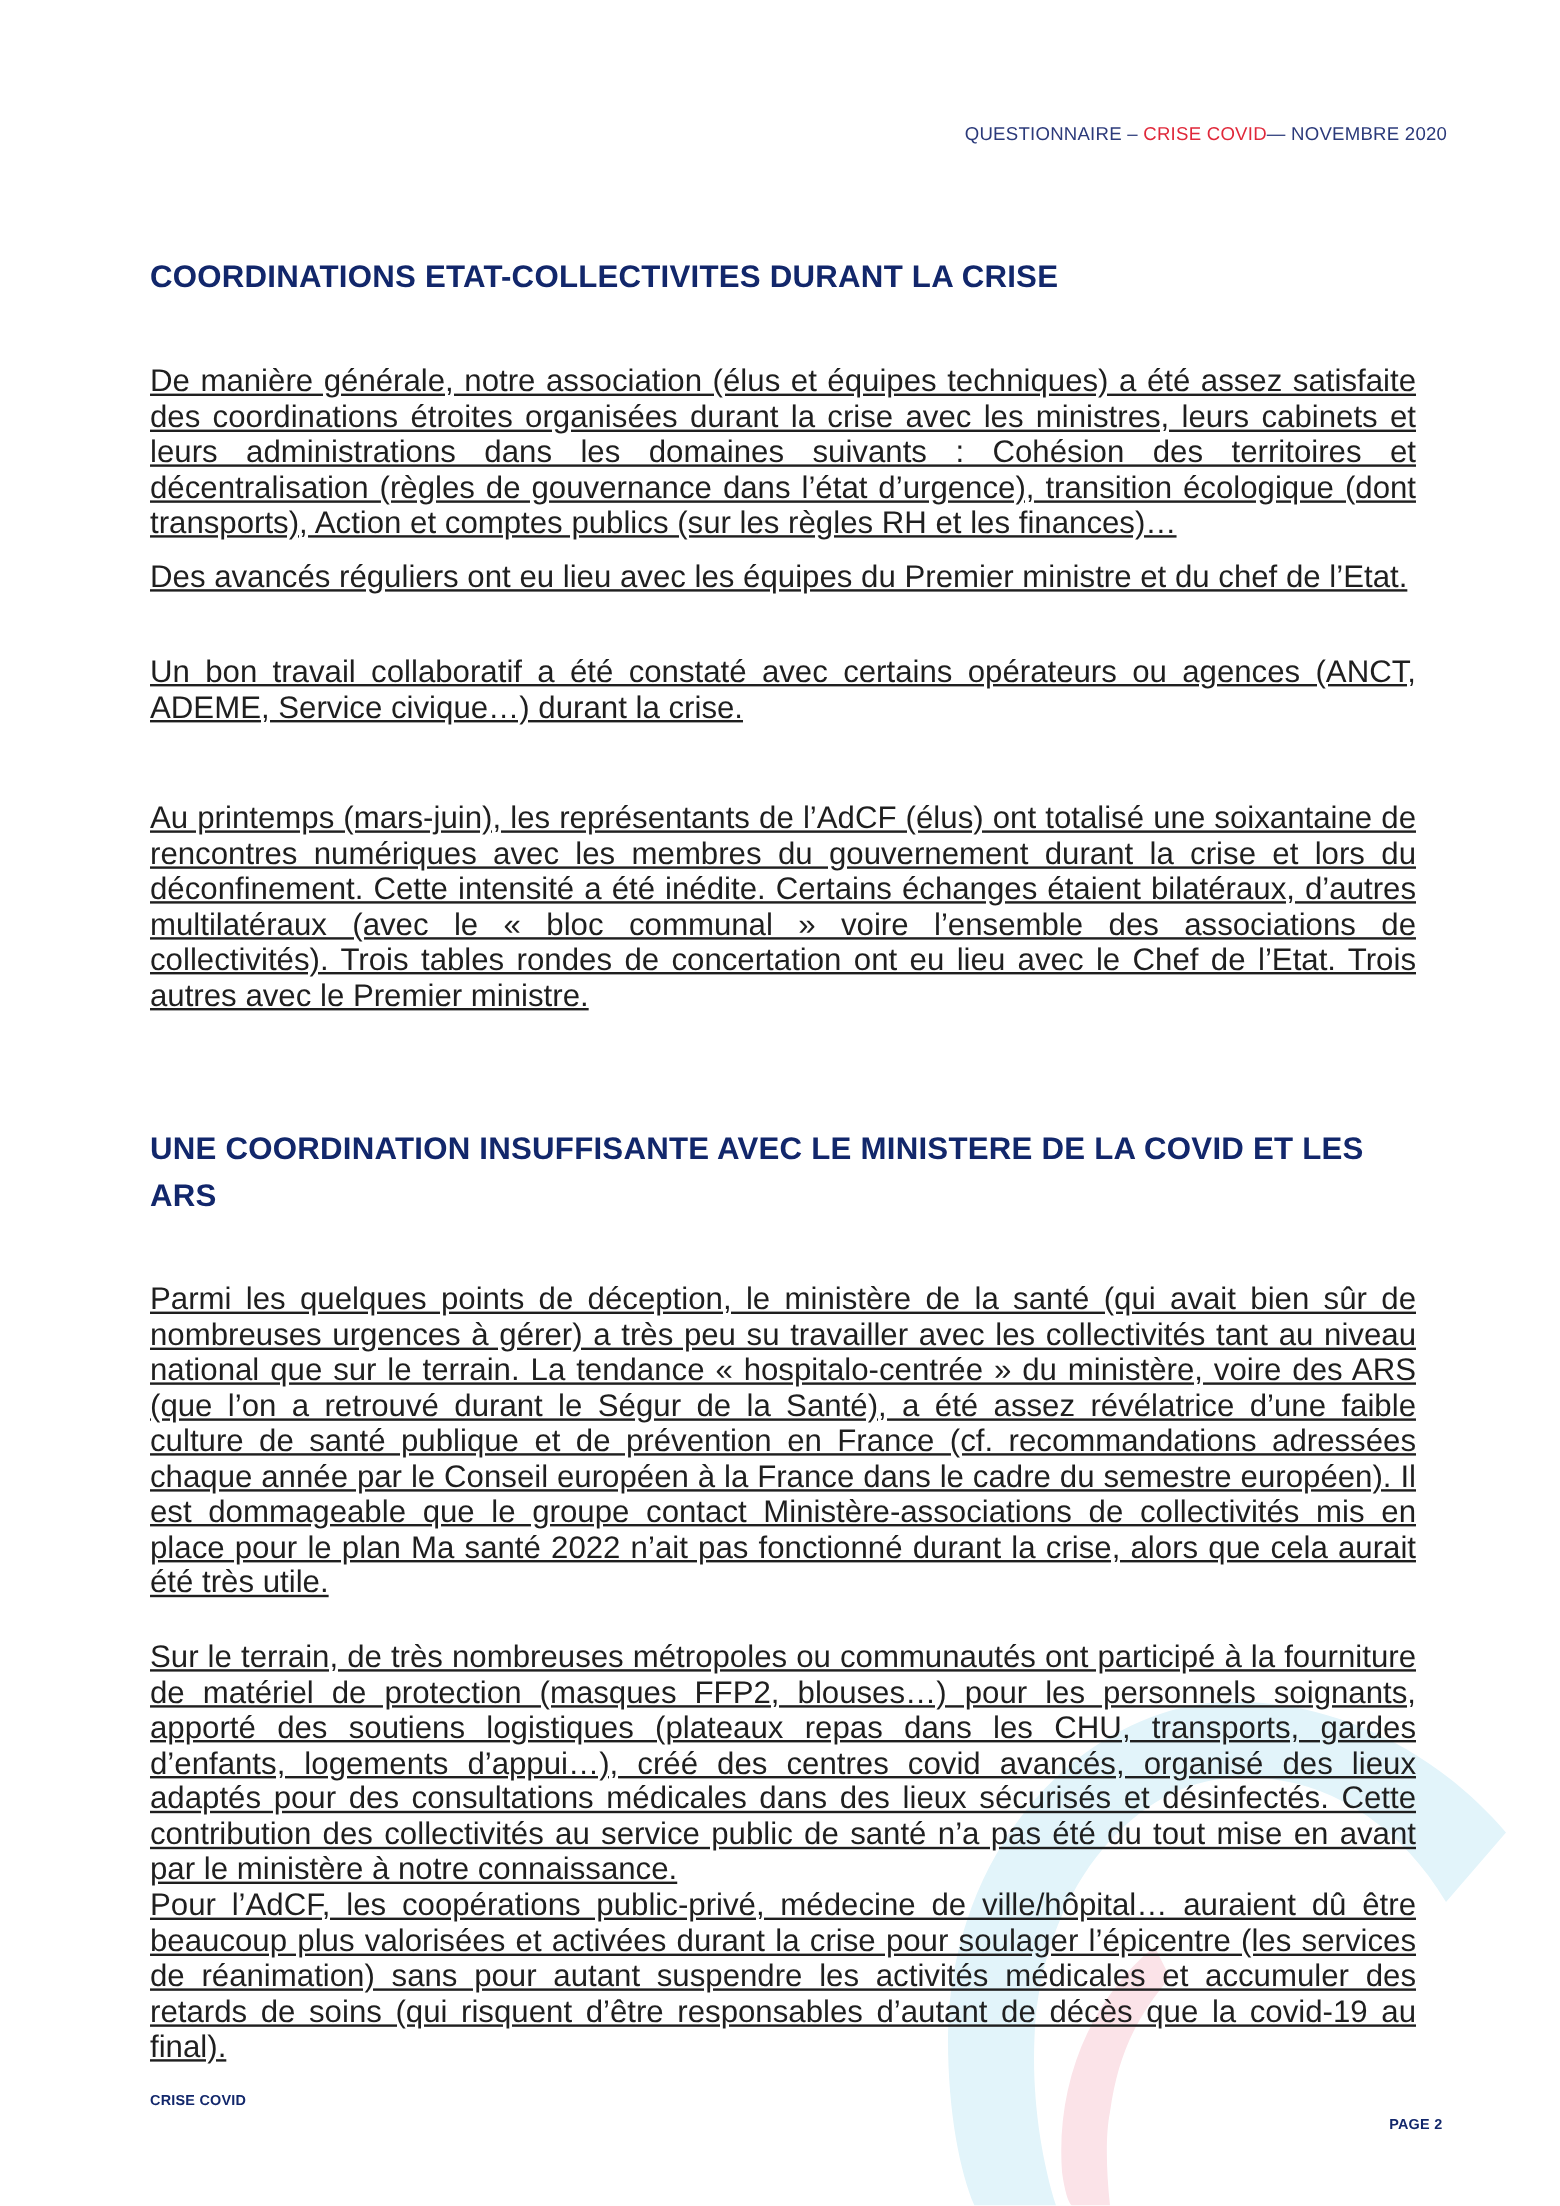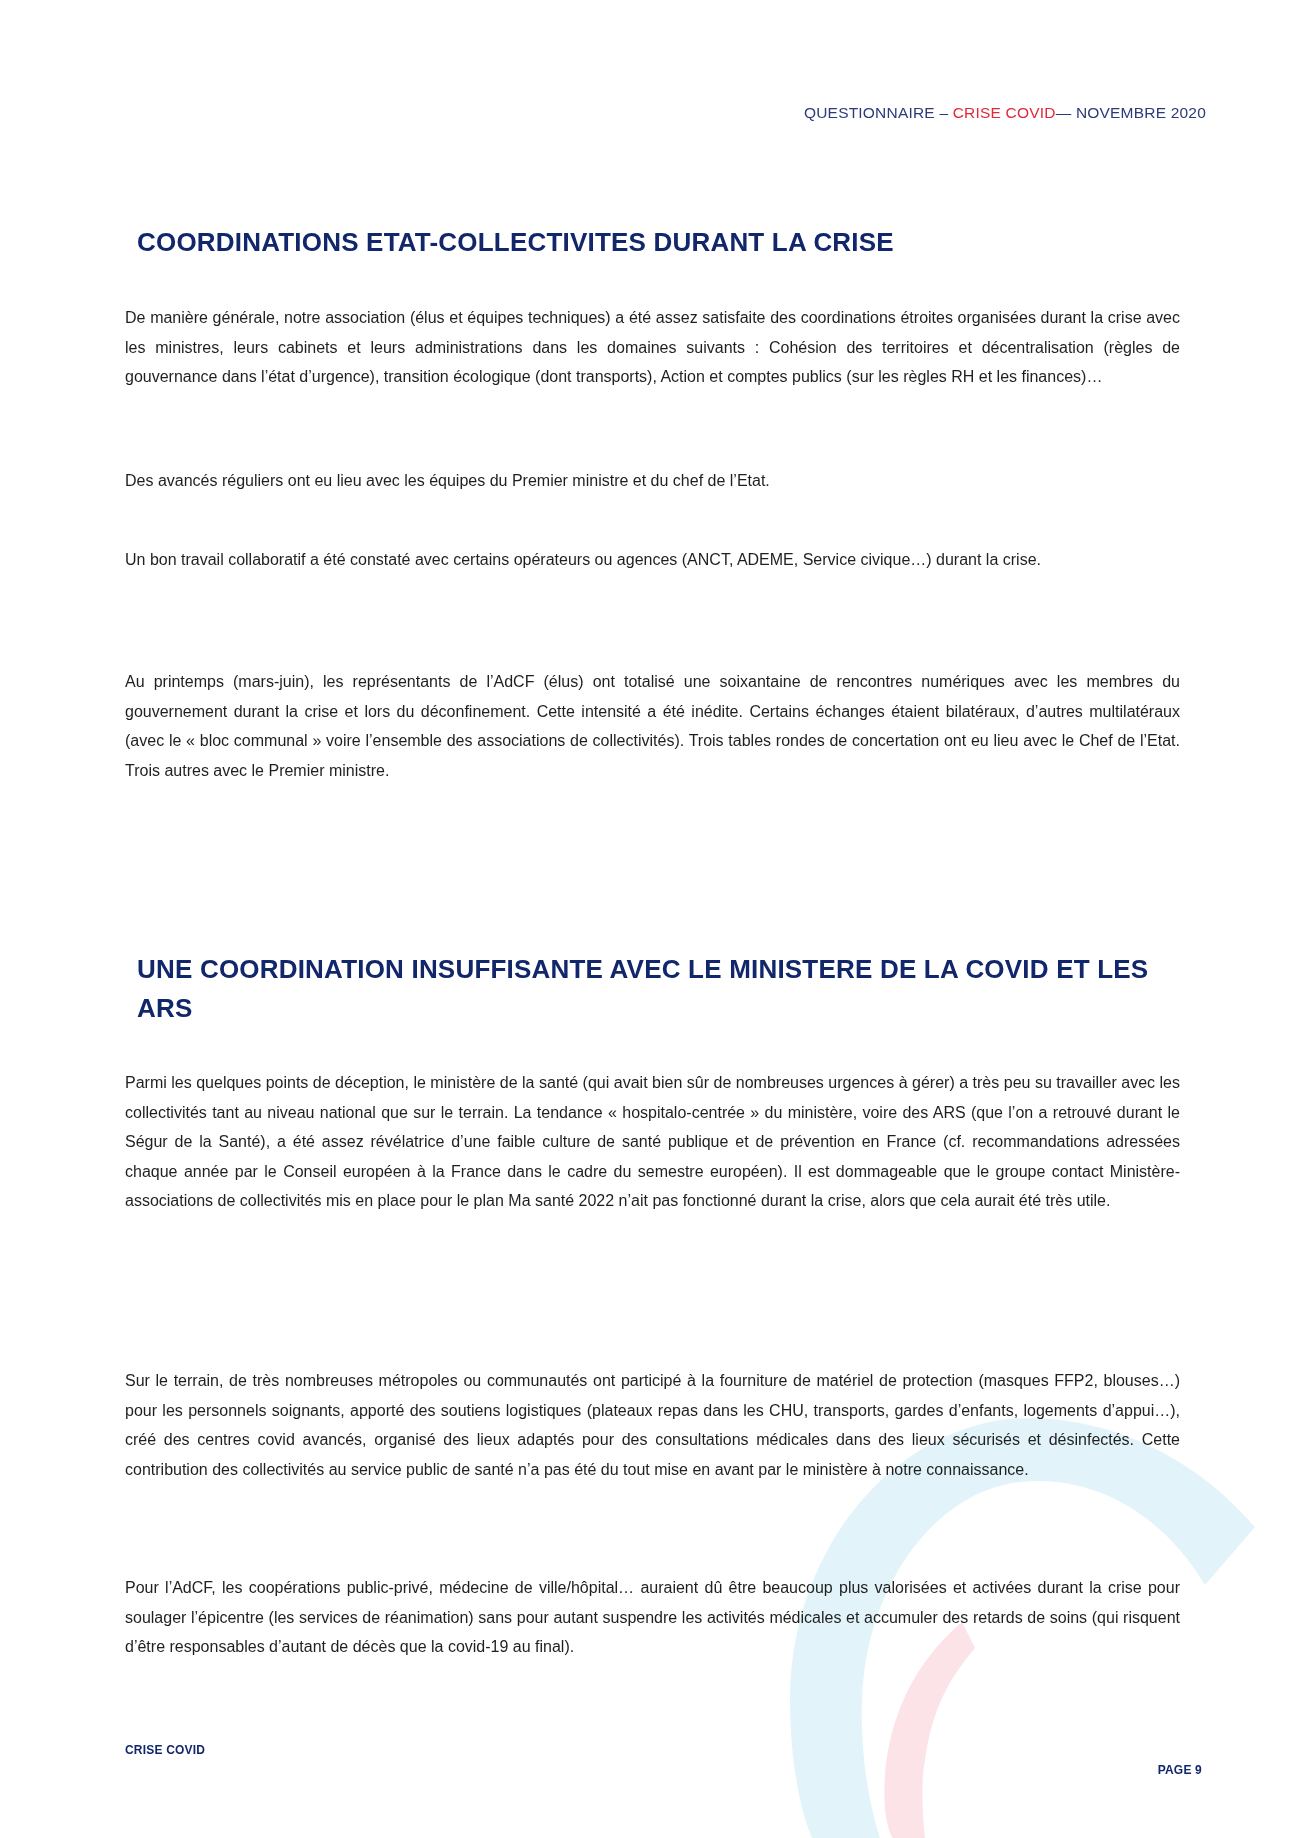"COORDINATIONS ETAT-COLLECTIVITES DURANT" h2.section-title { margin: 12px -> 0 }
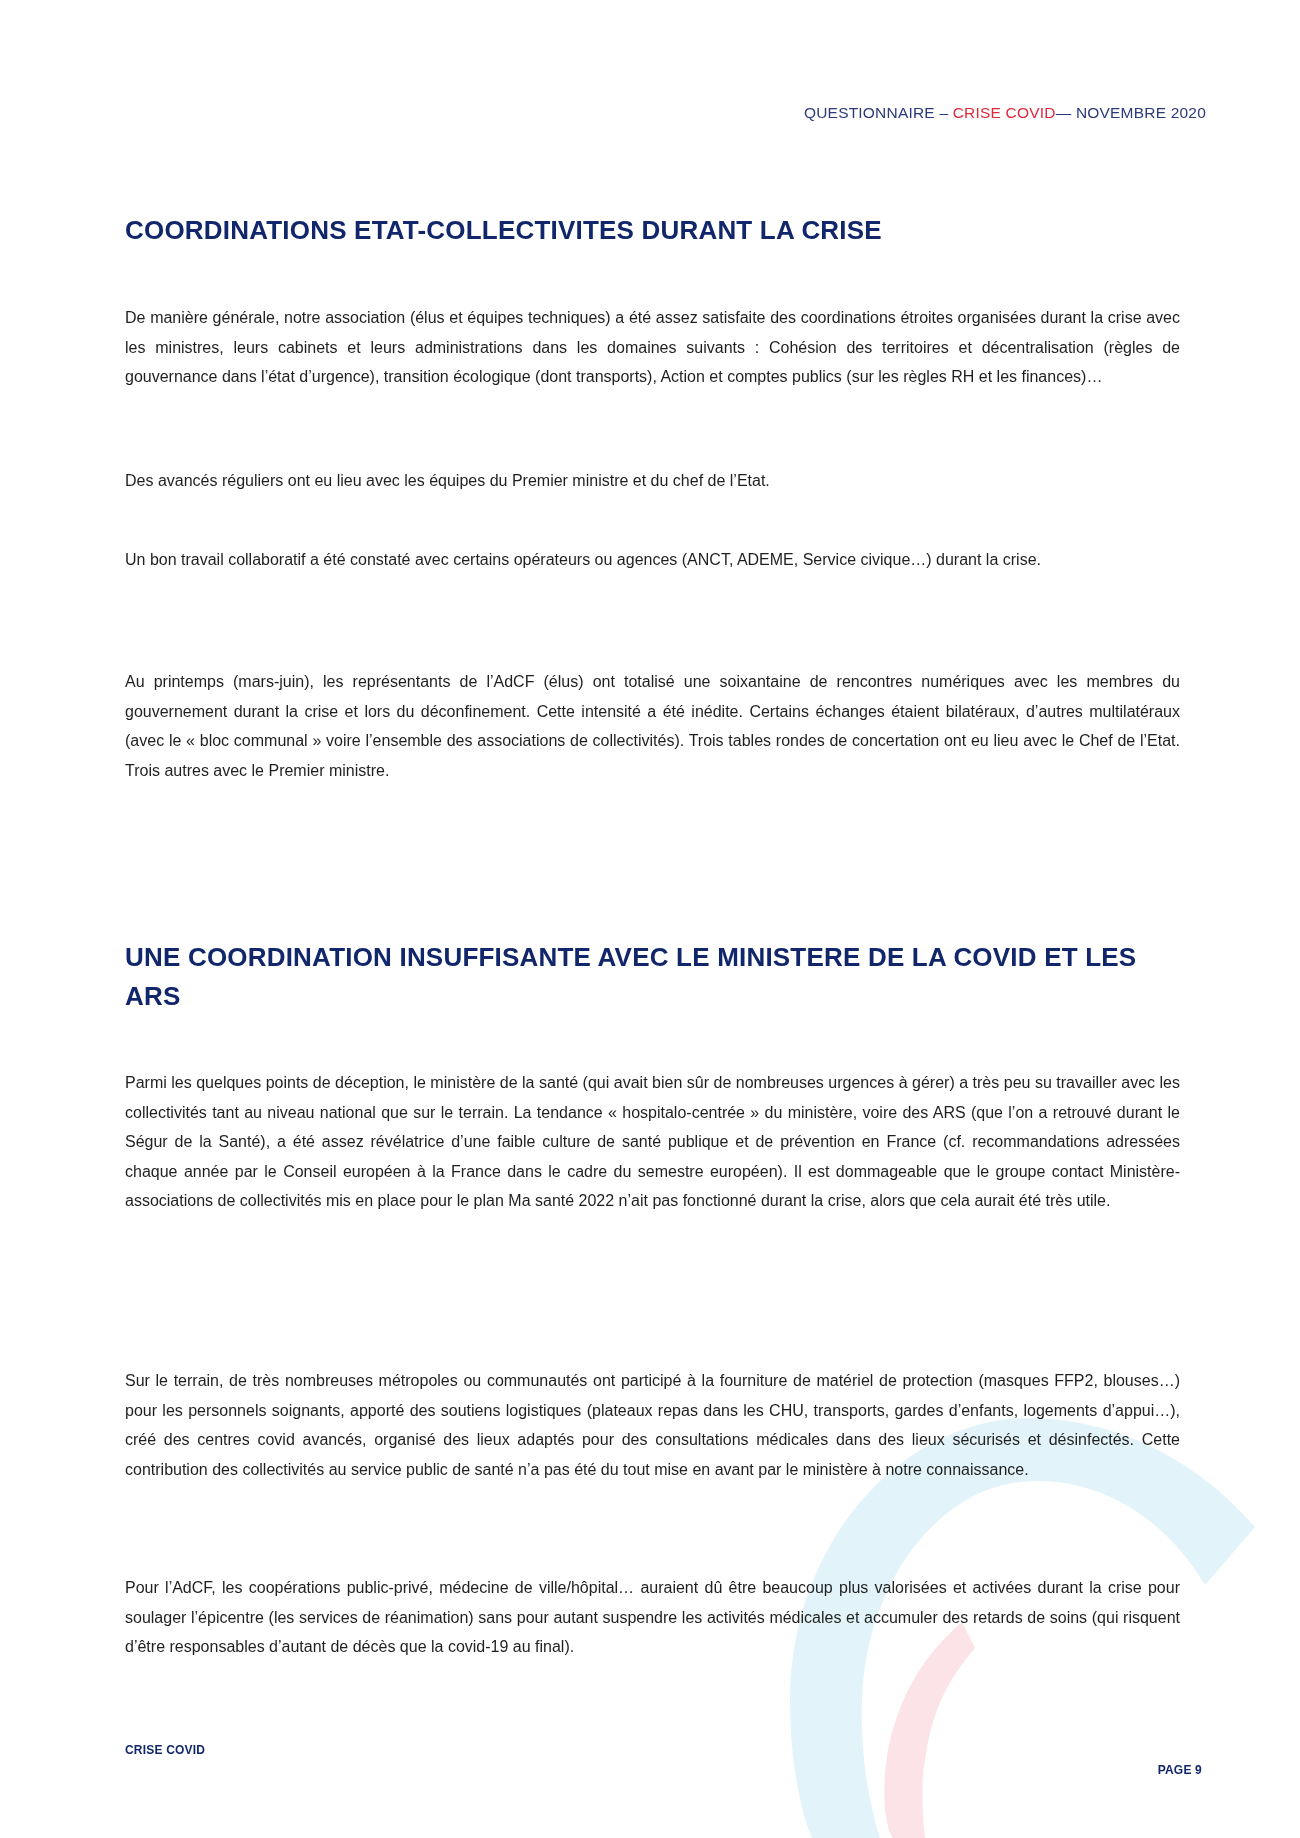"De manière générale, notre association" p.para { font-size: 16px -> 26px; text-decoration: none -> underline }
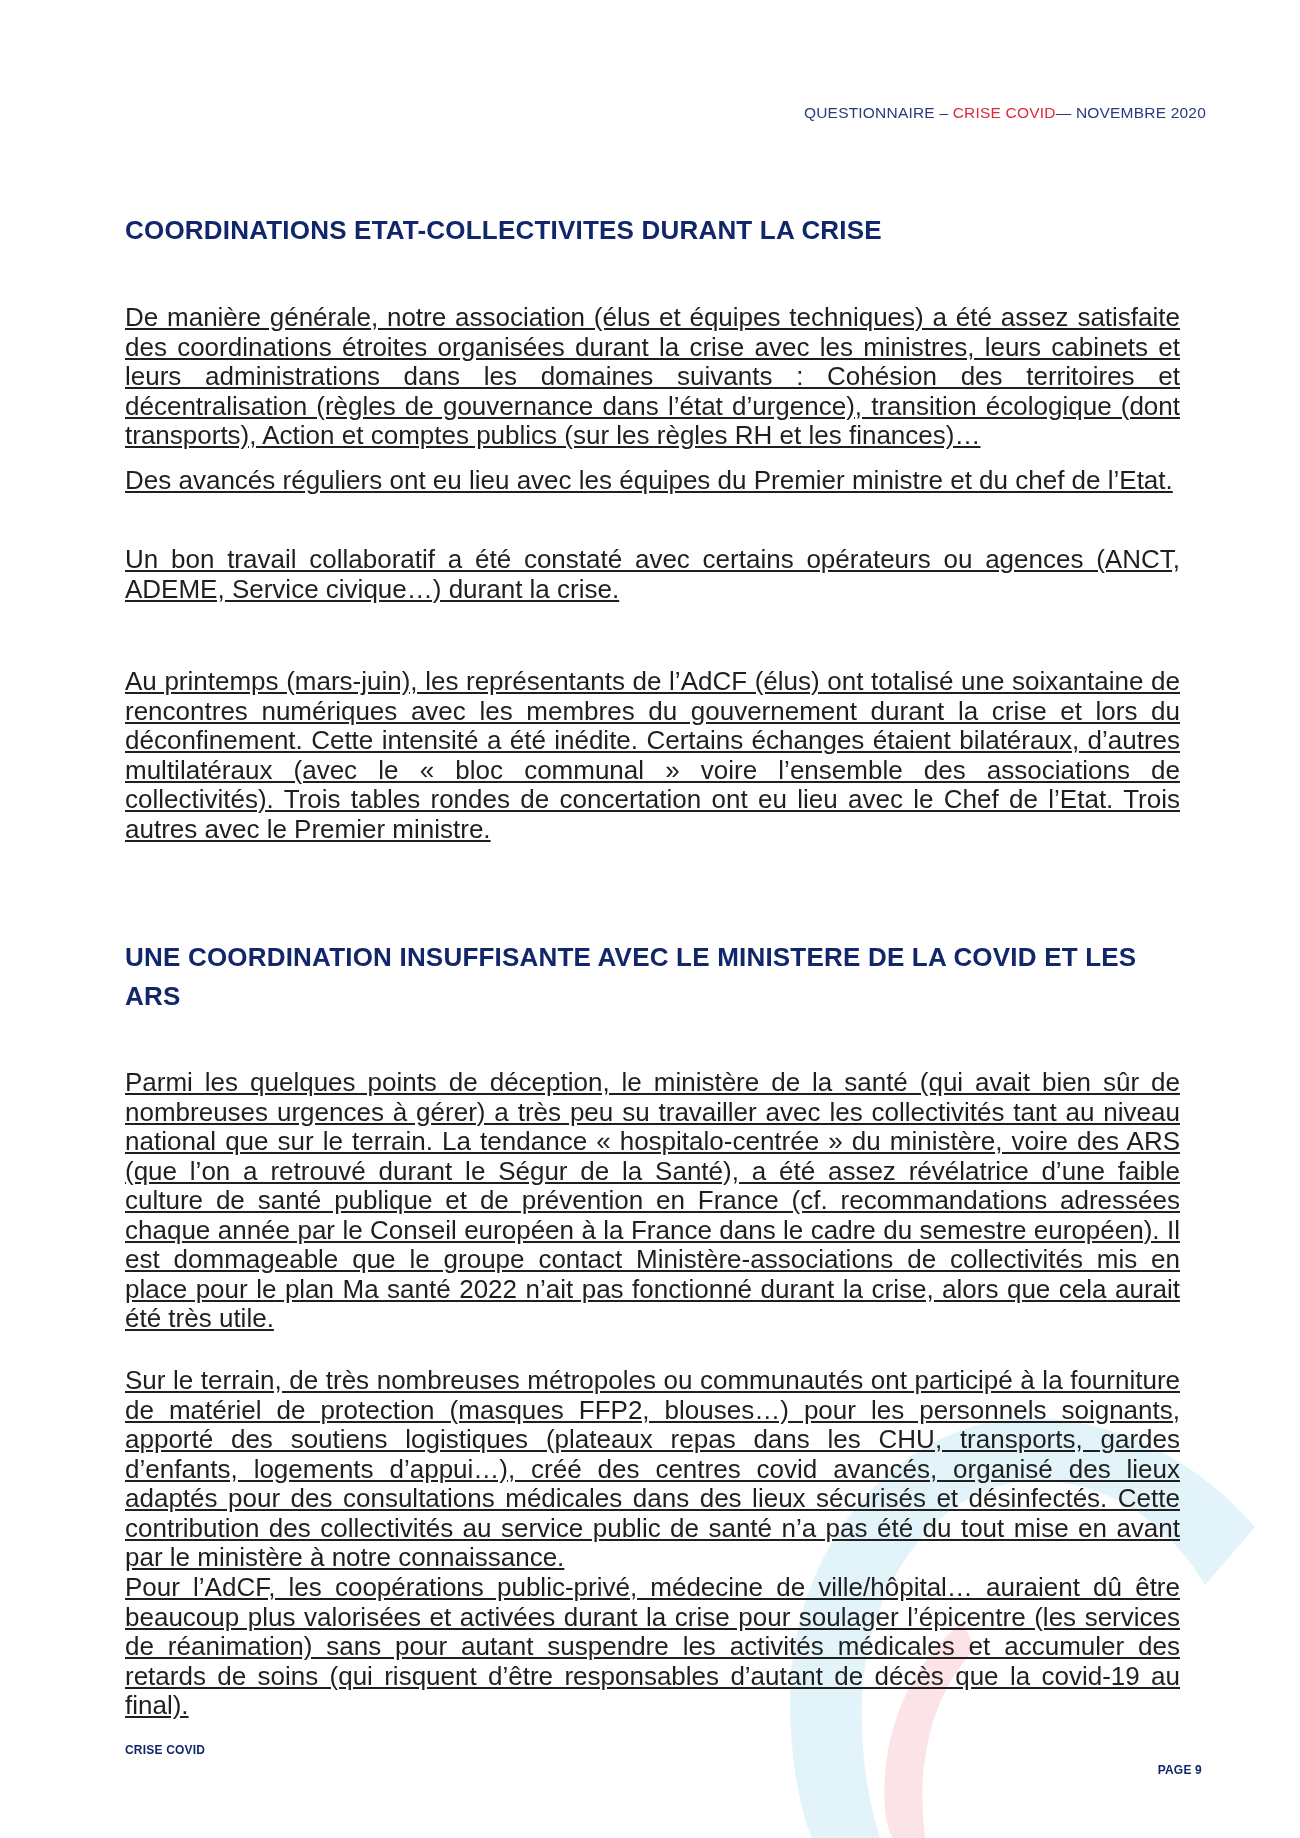"PAGE 9" div.footer-right { text: 9 -> 2 }
